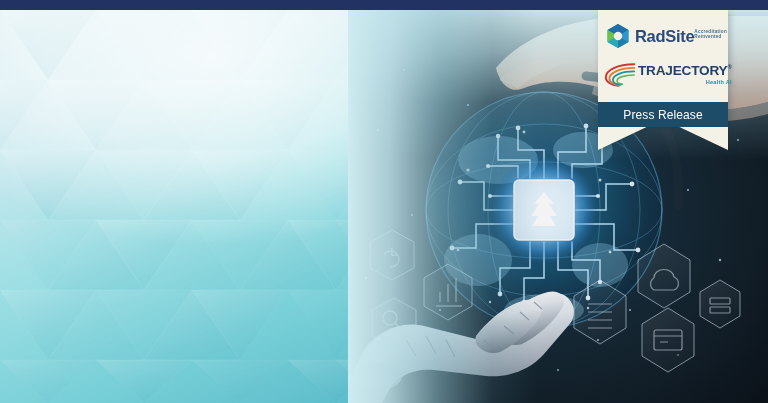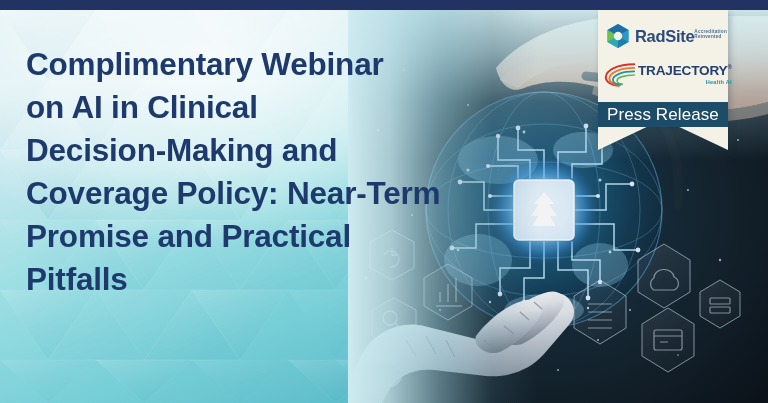"Complimentary Webinar" h1.headline { html: <h1> <span>Complimentary Webinar</span> <span>on AI in Clinical</span> <span>Decision-Making and</span> <span>Coverage Policy: Near-Term</span> <span>Promise and Practical</span> <span>Pitfalls</span> </h1> -> none }
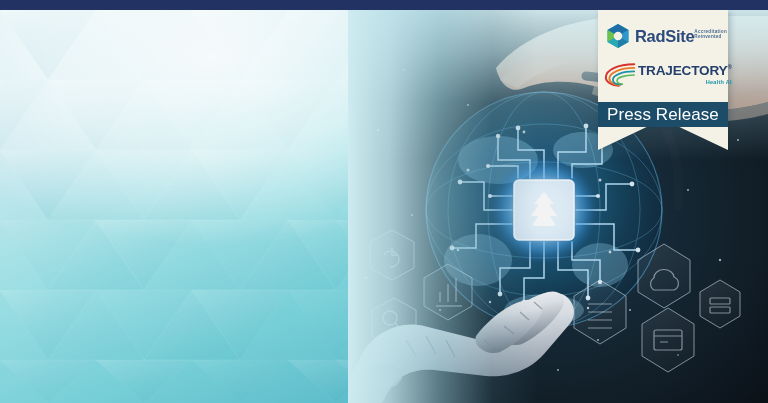"Press Release" .ribbon-label { font-size: 17px -> 12px }
